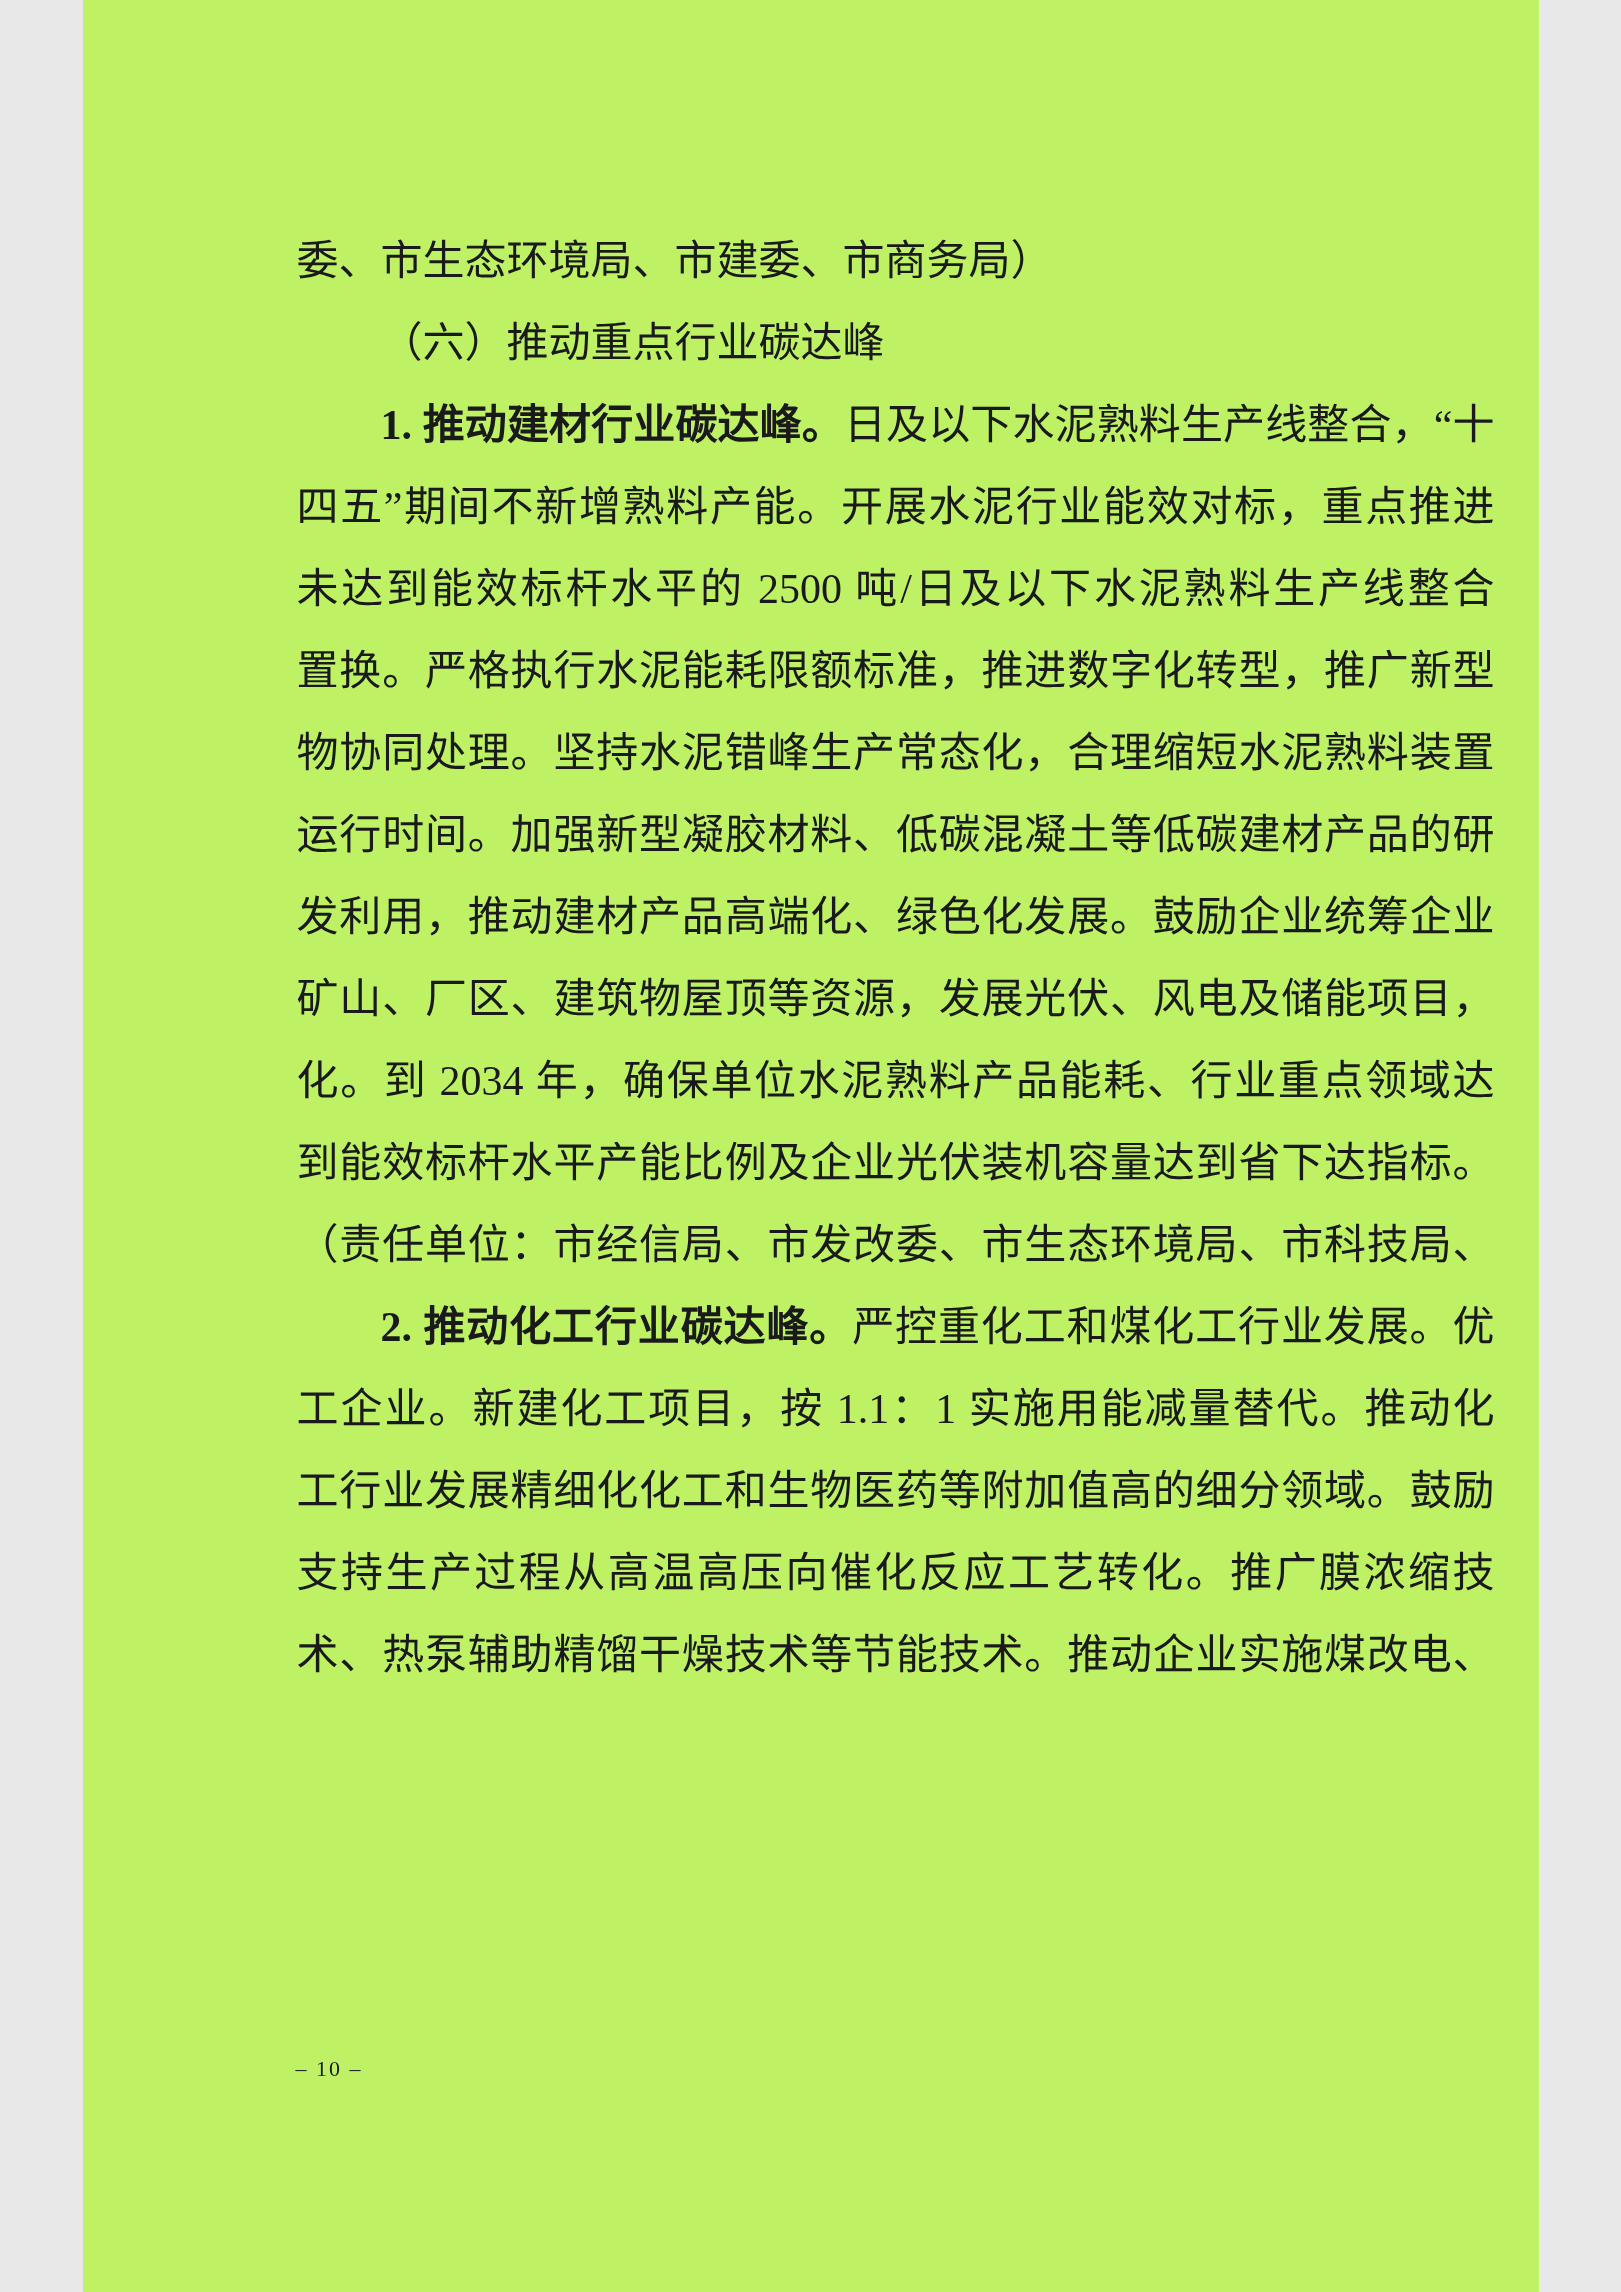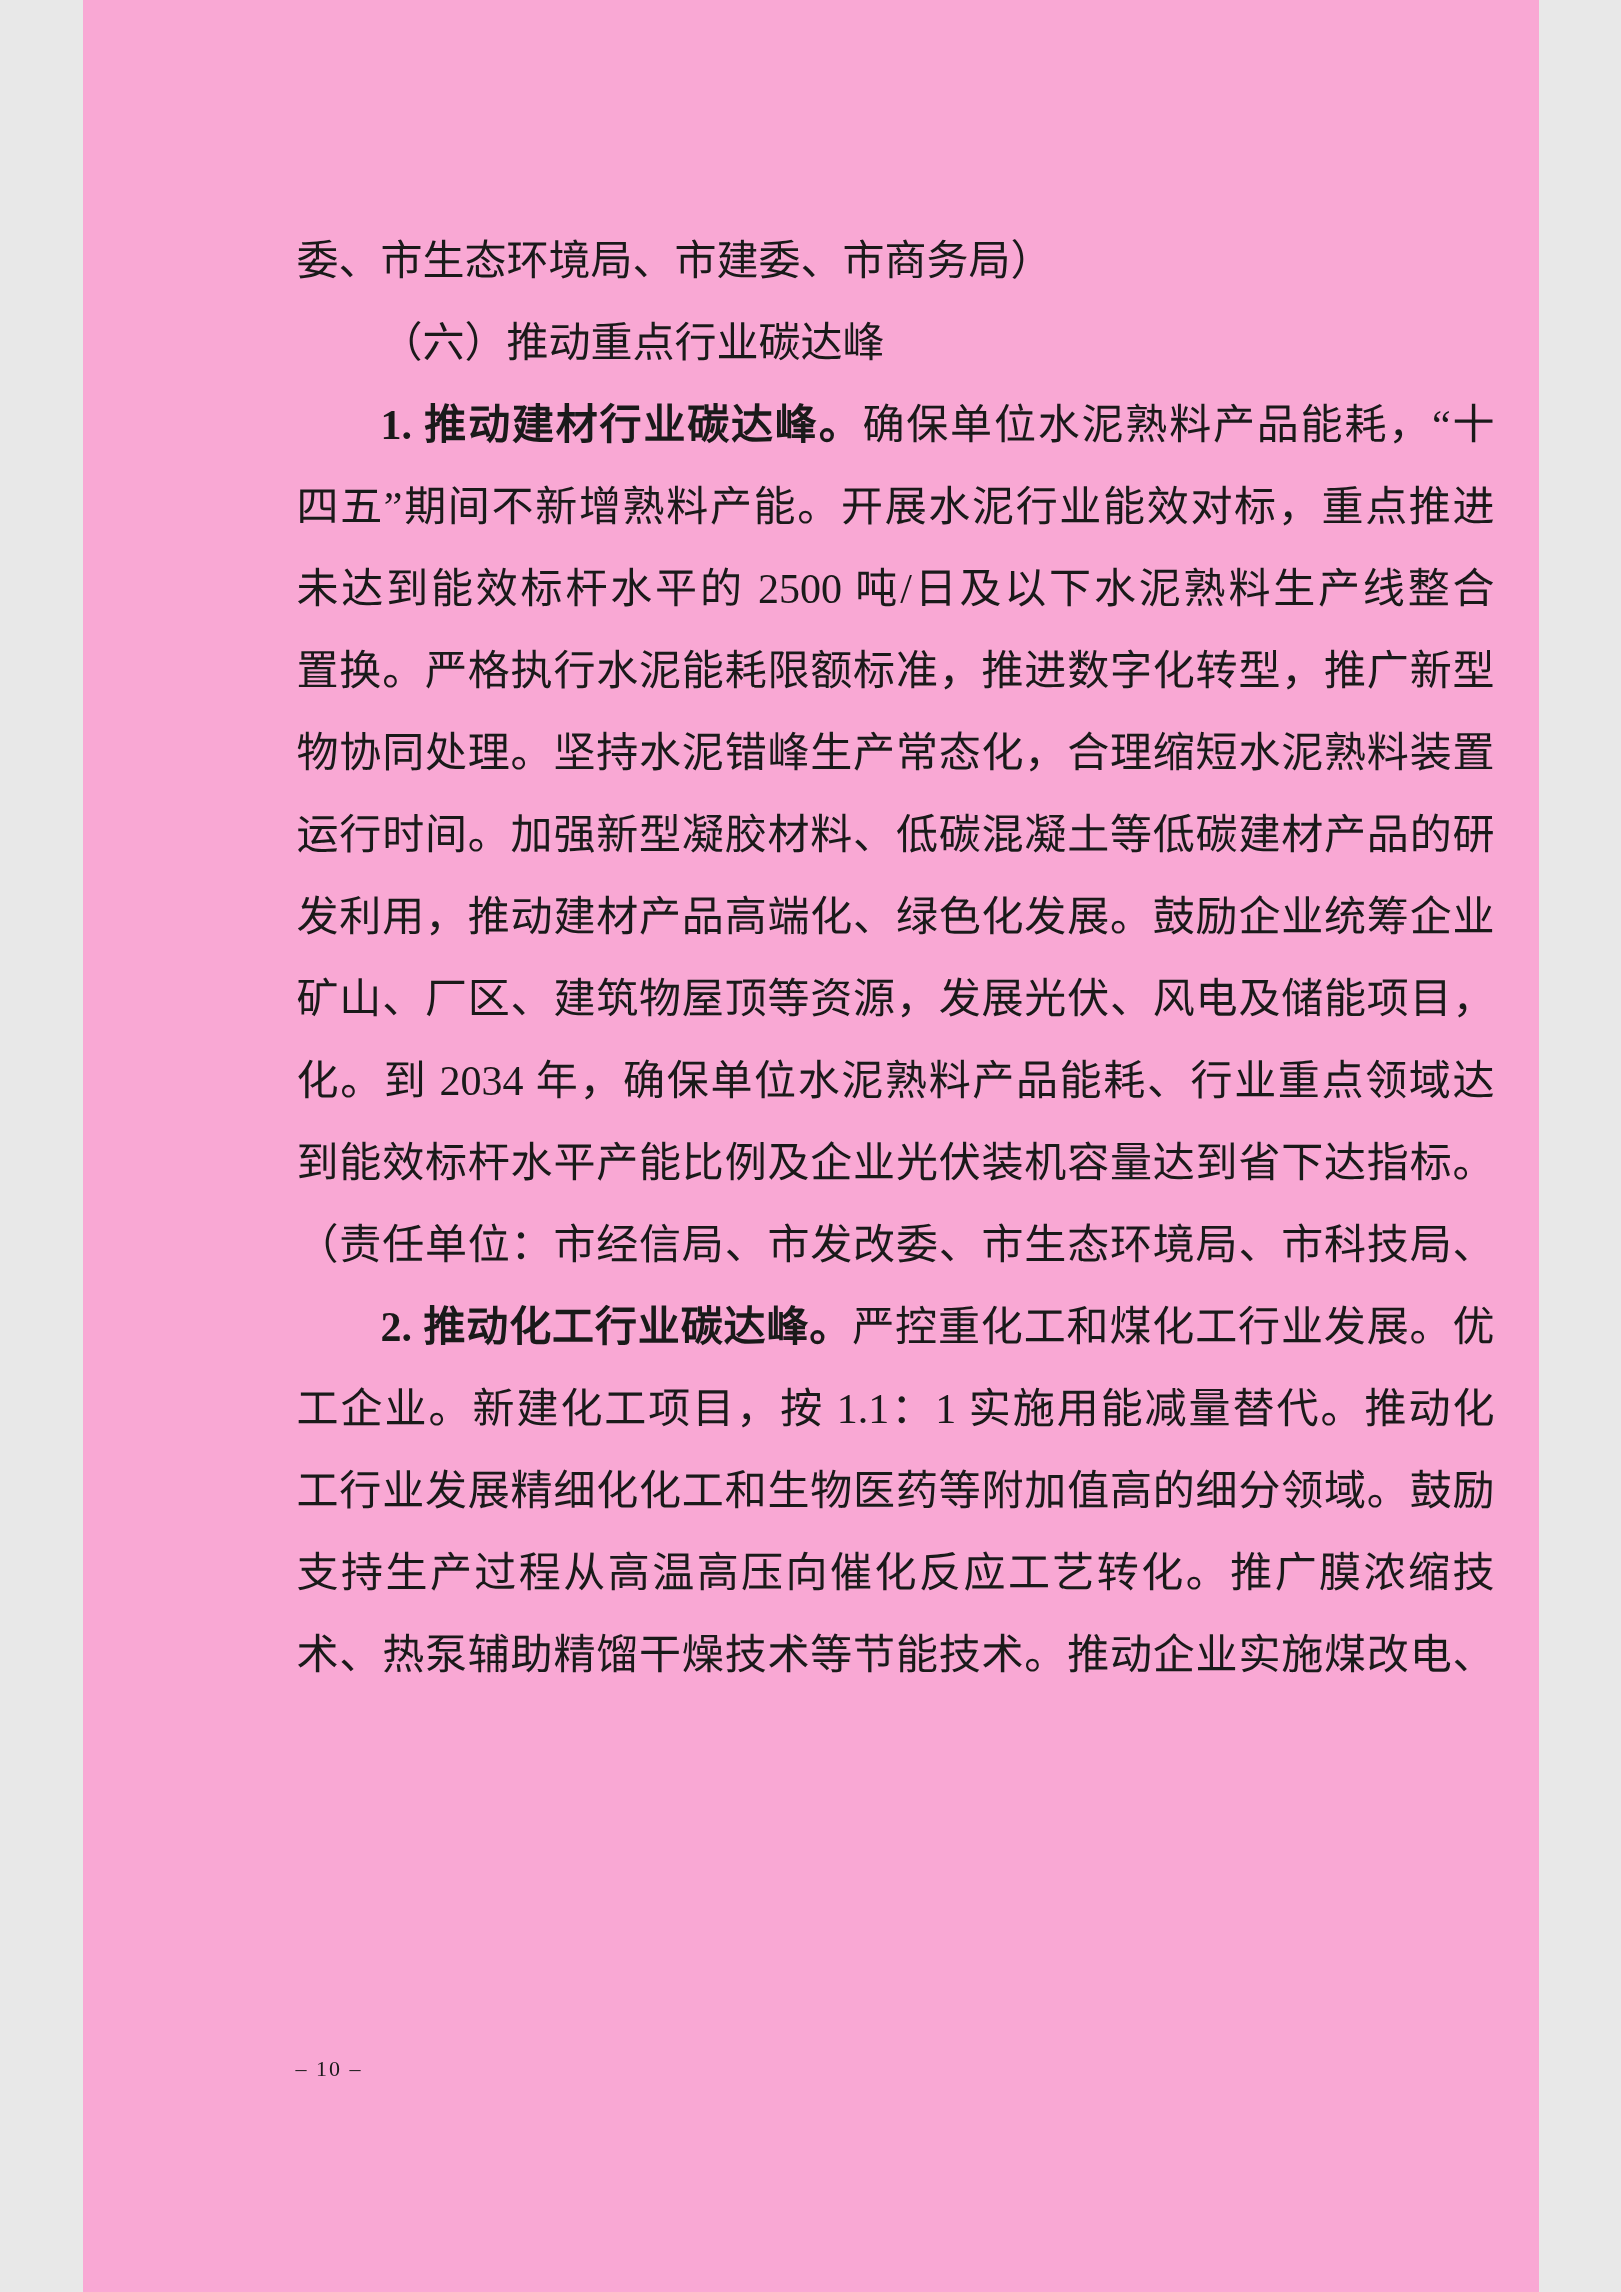"委、市生态环境局、市建委、市商务局）" .page { background: #f9a8d4 -> #bef264 }
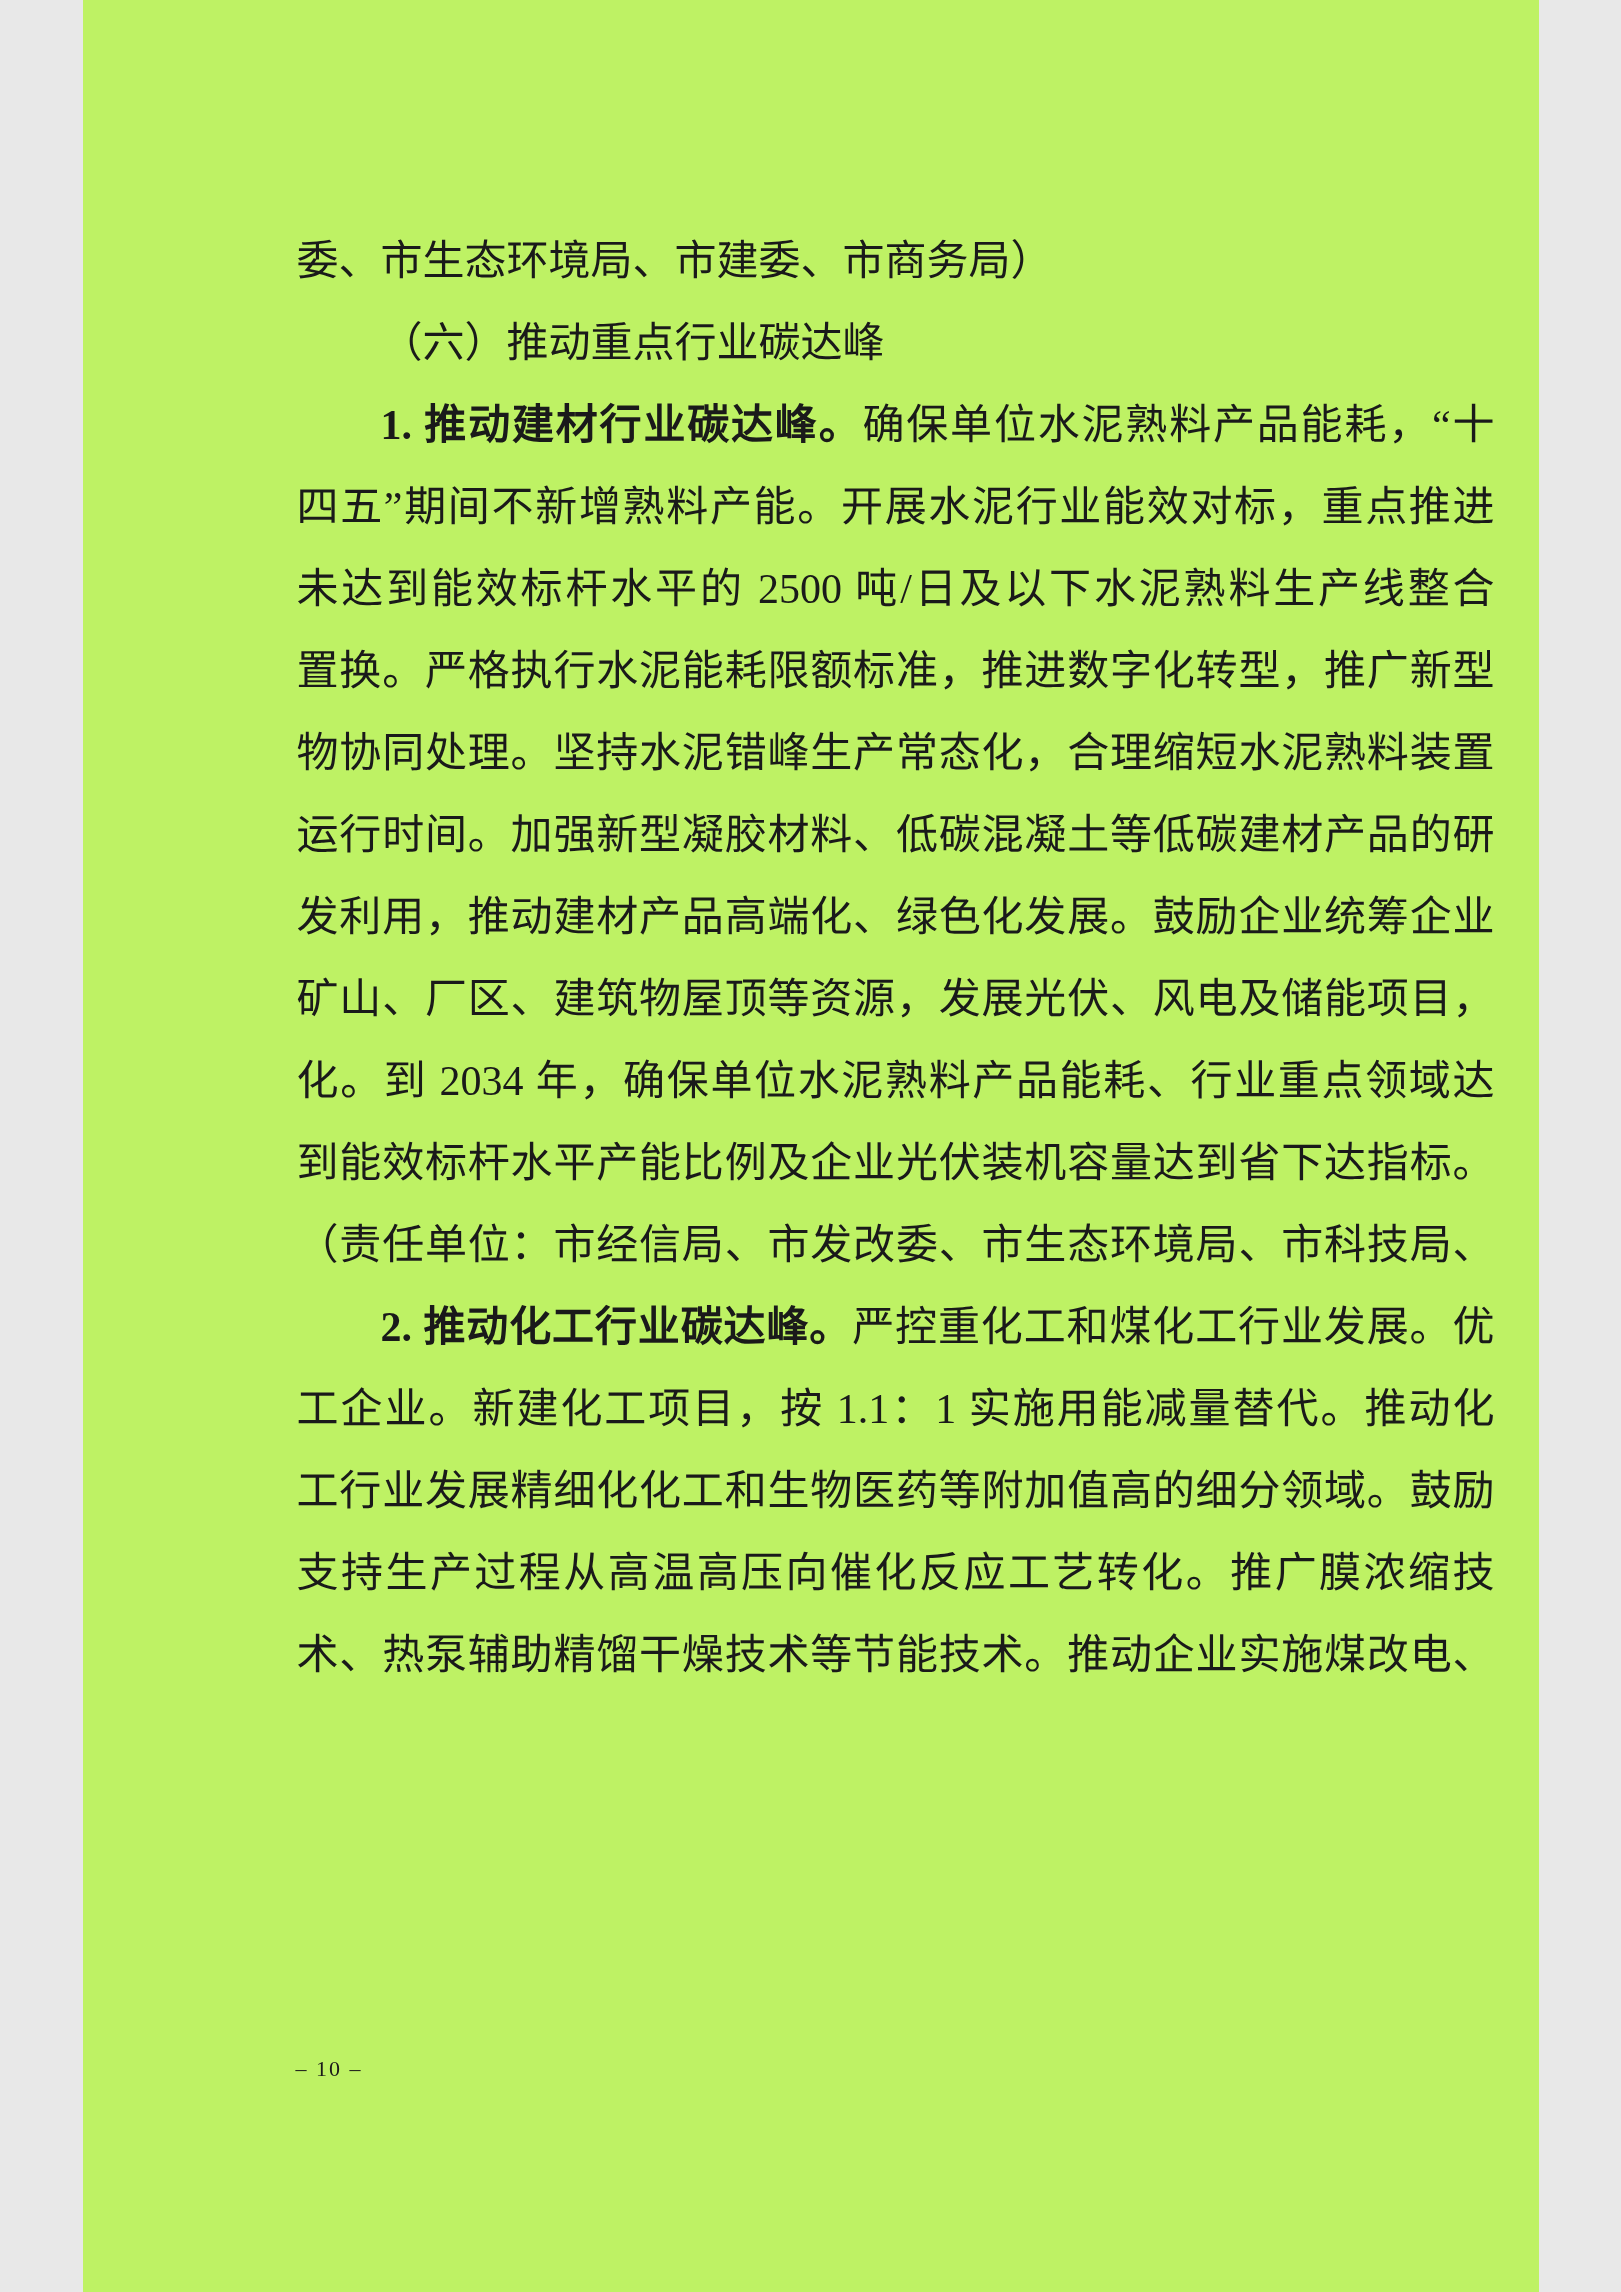"确保单位水泥熟料产品能耗，“十" span { text: 确保单位水泥熟料产品能耗 -> 日及以下水泥熟料生产线整合 }
